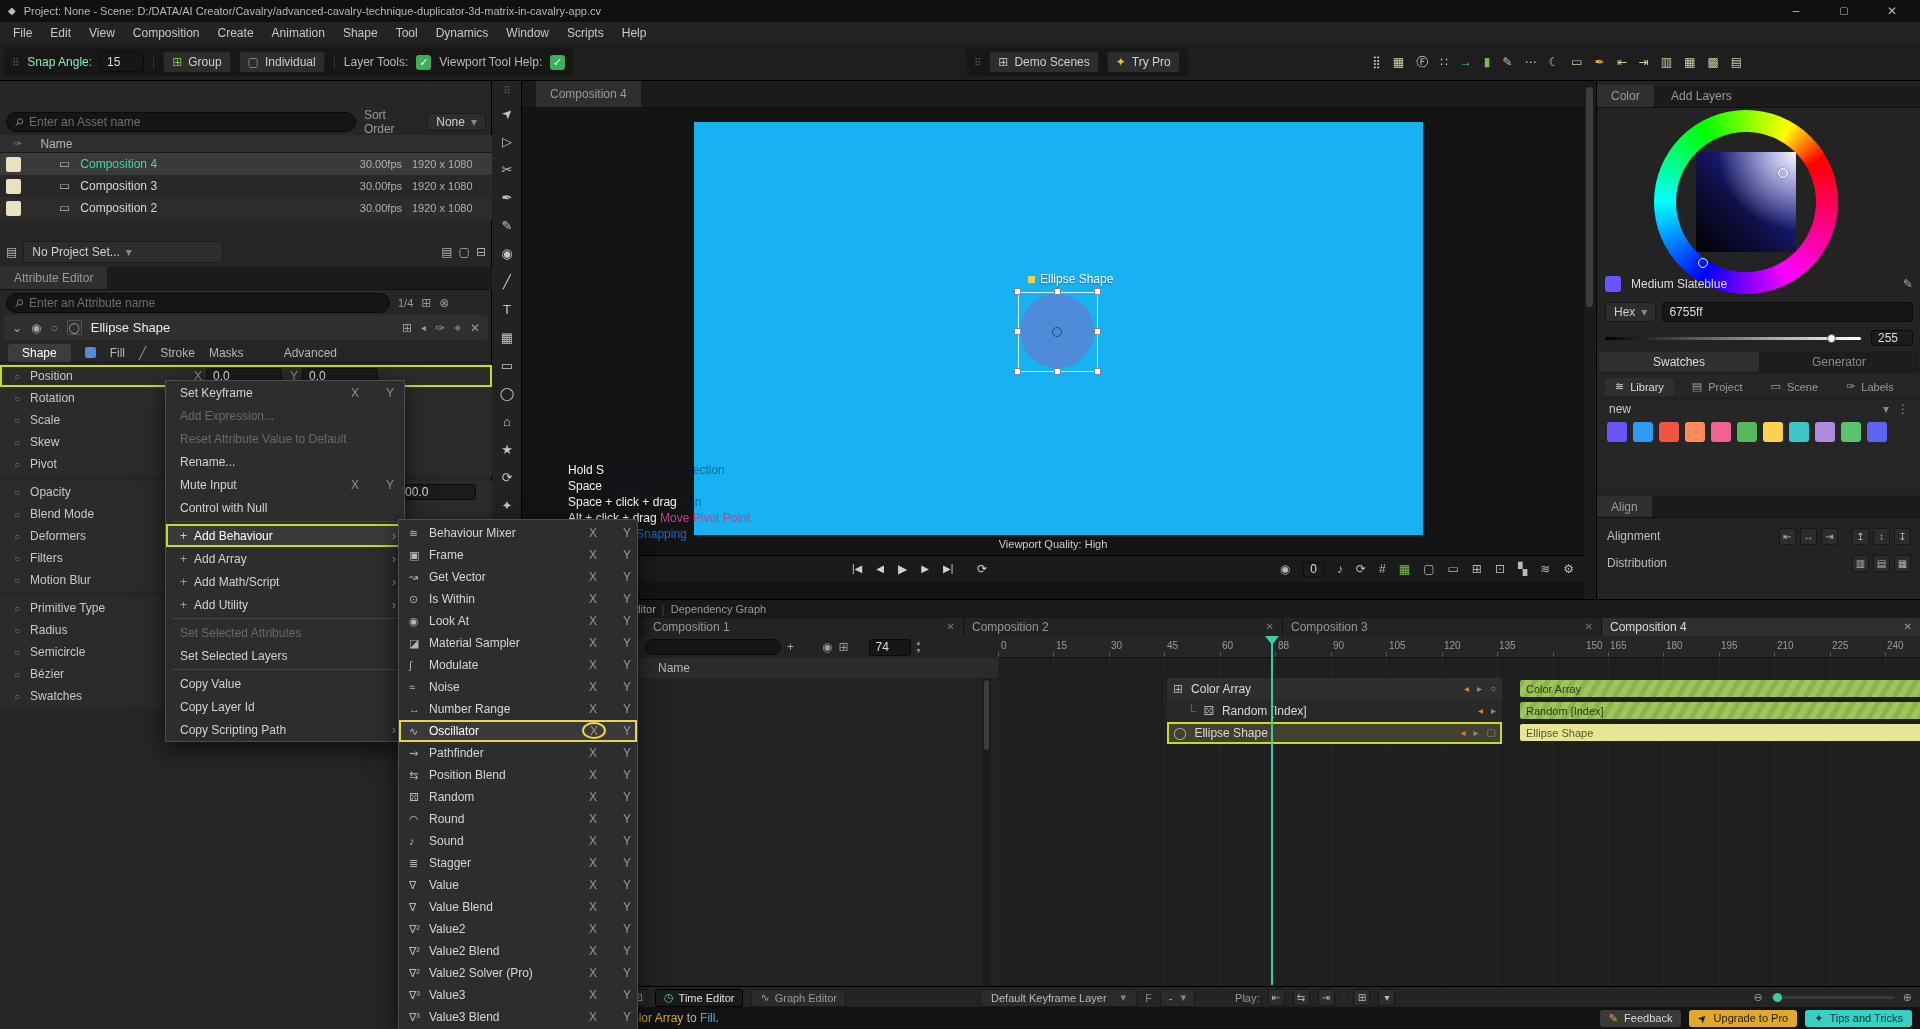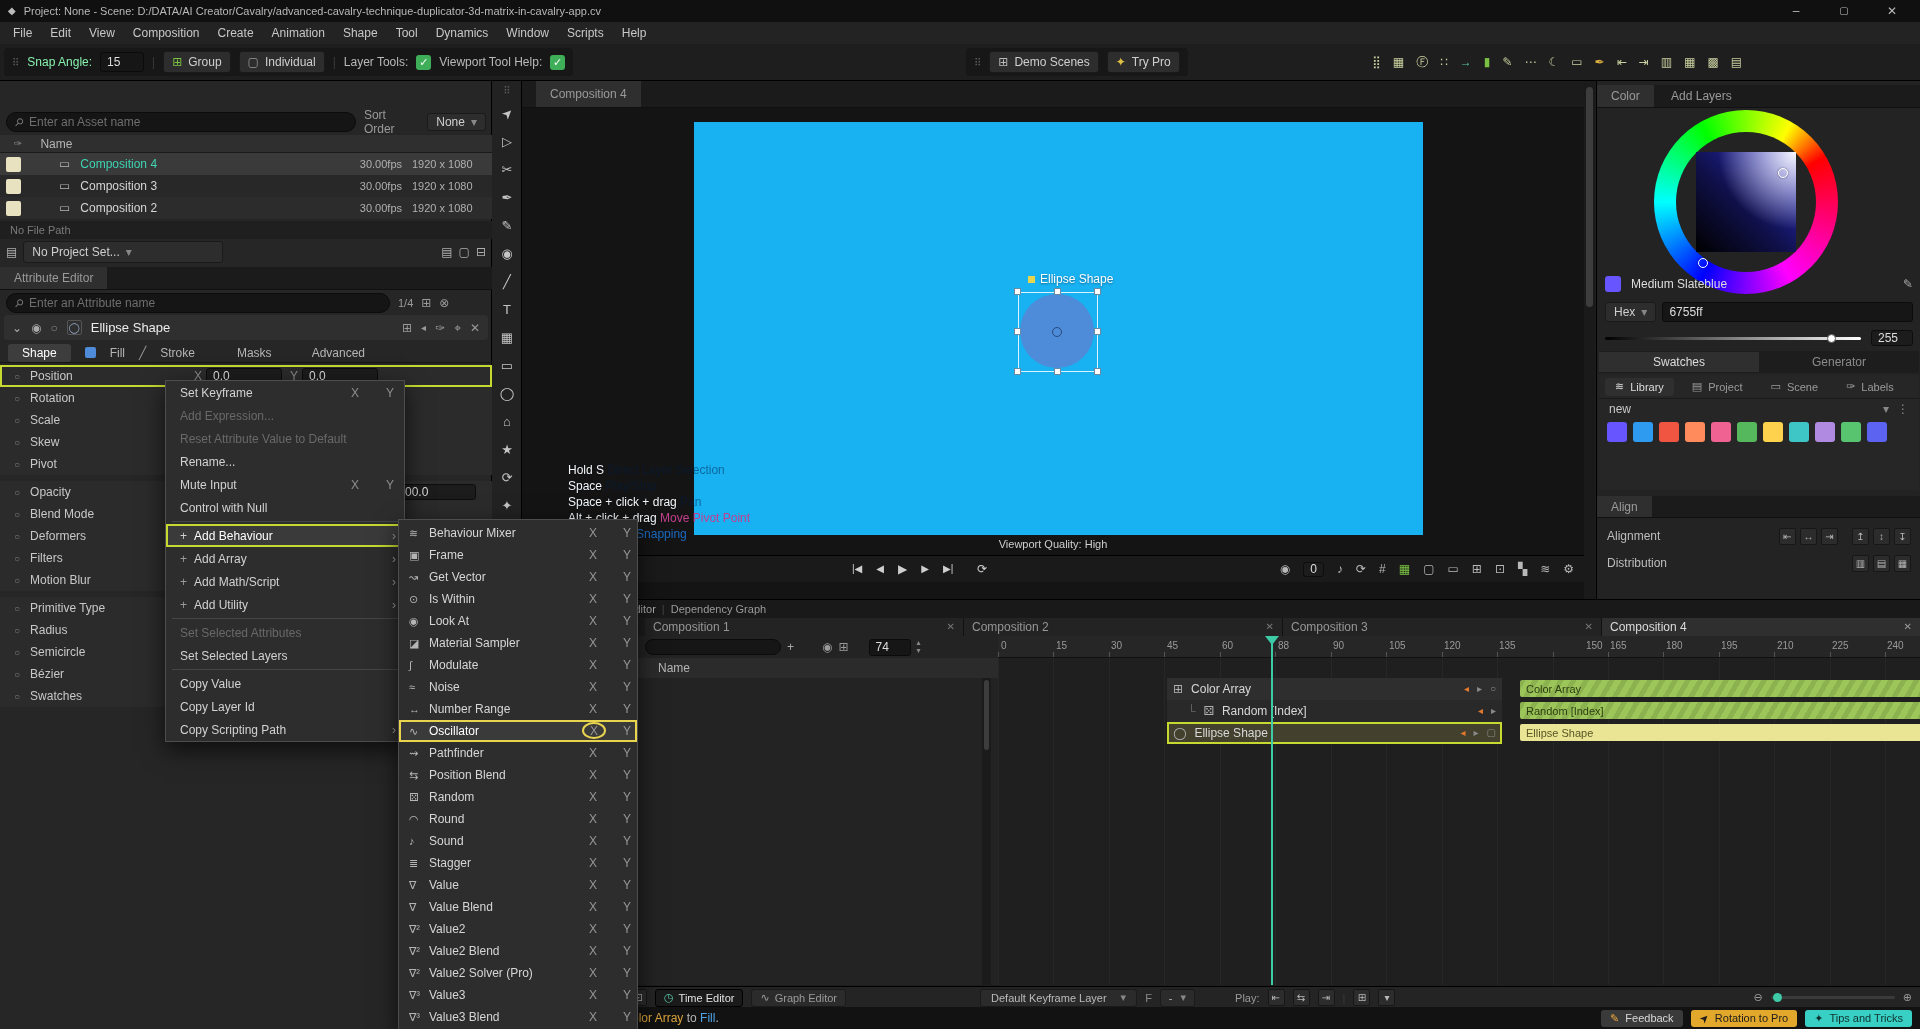"No File Path" div.a { html: <div> <span>No File Path</span> </div> -> none }
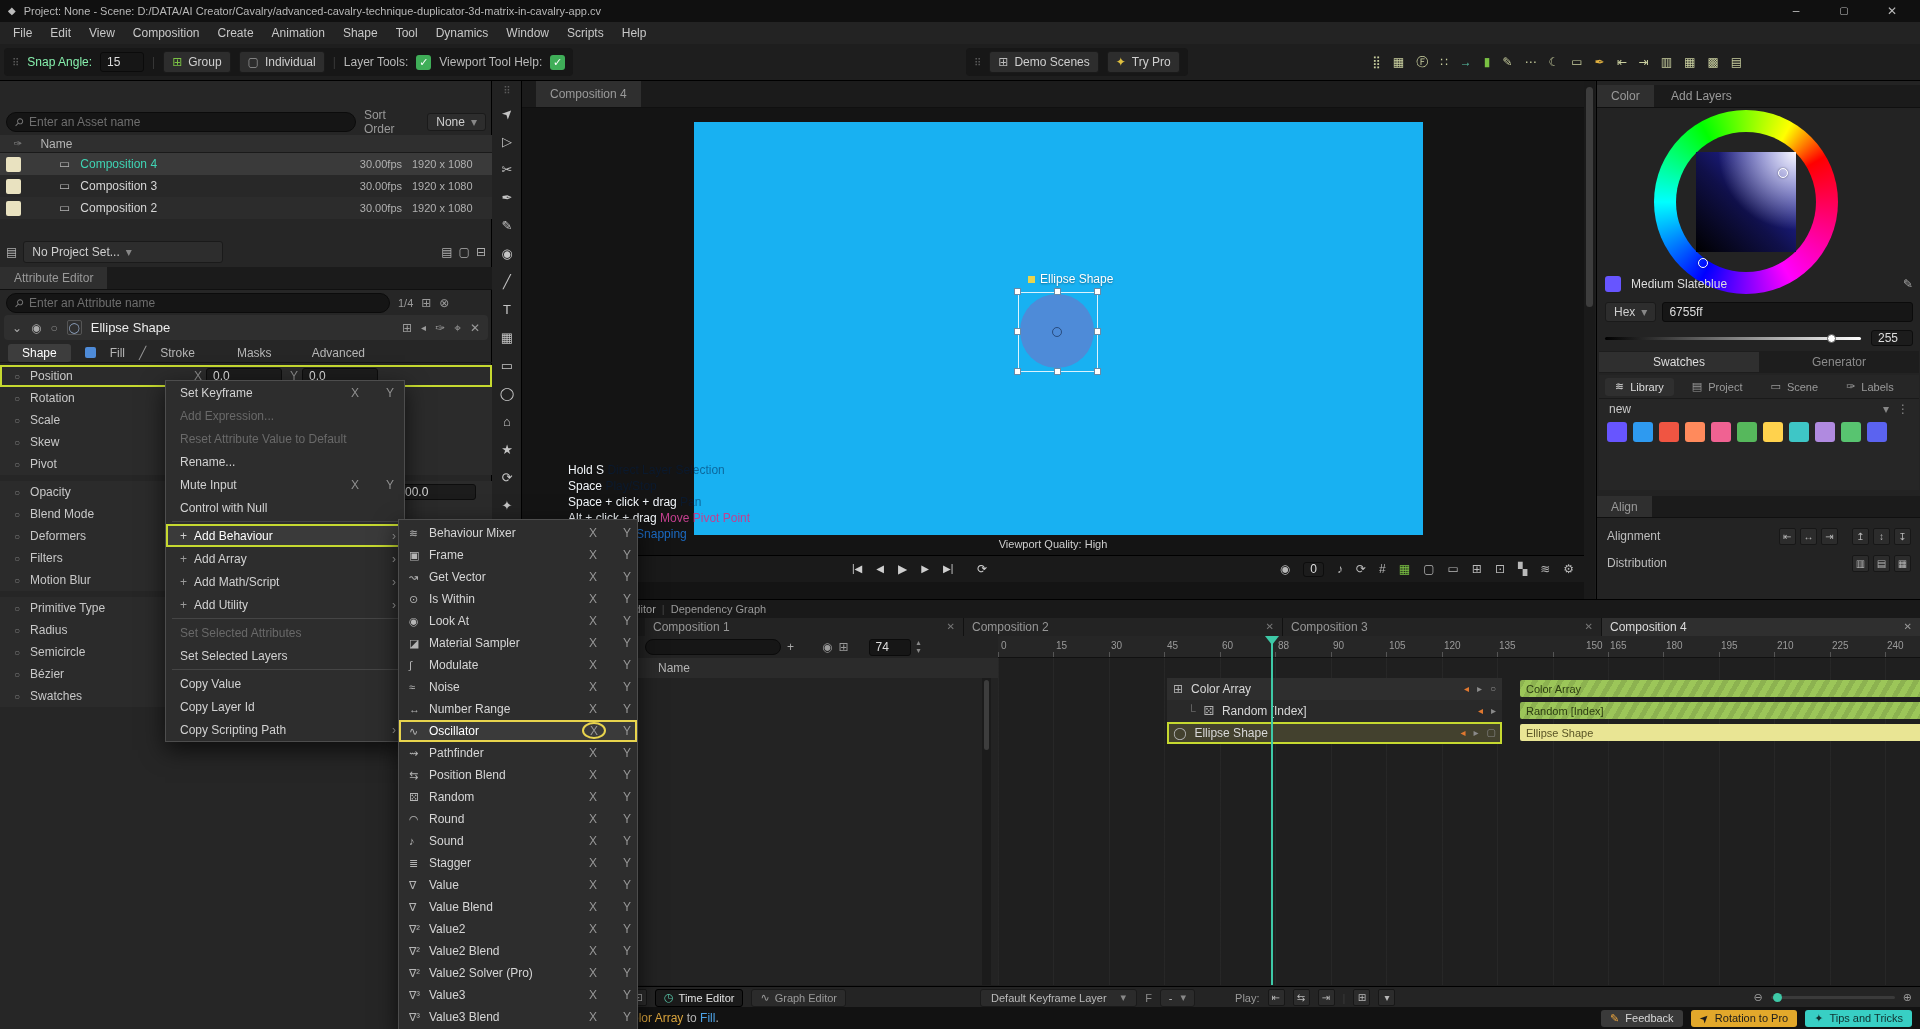"Masks" span { margin-left: 28px -> 0 }
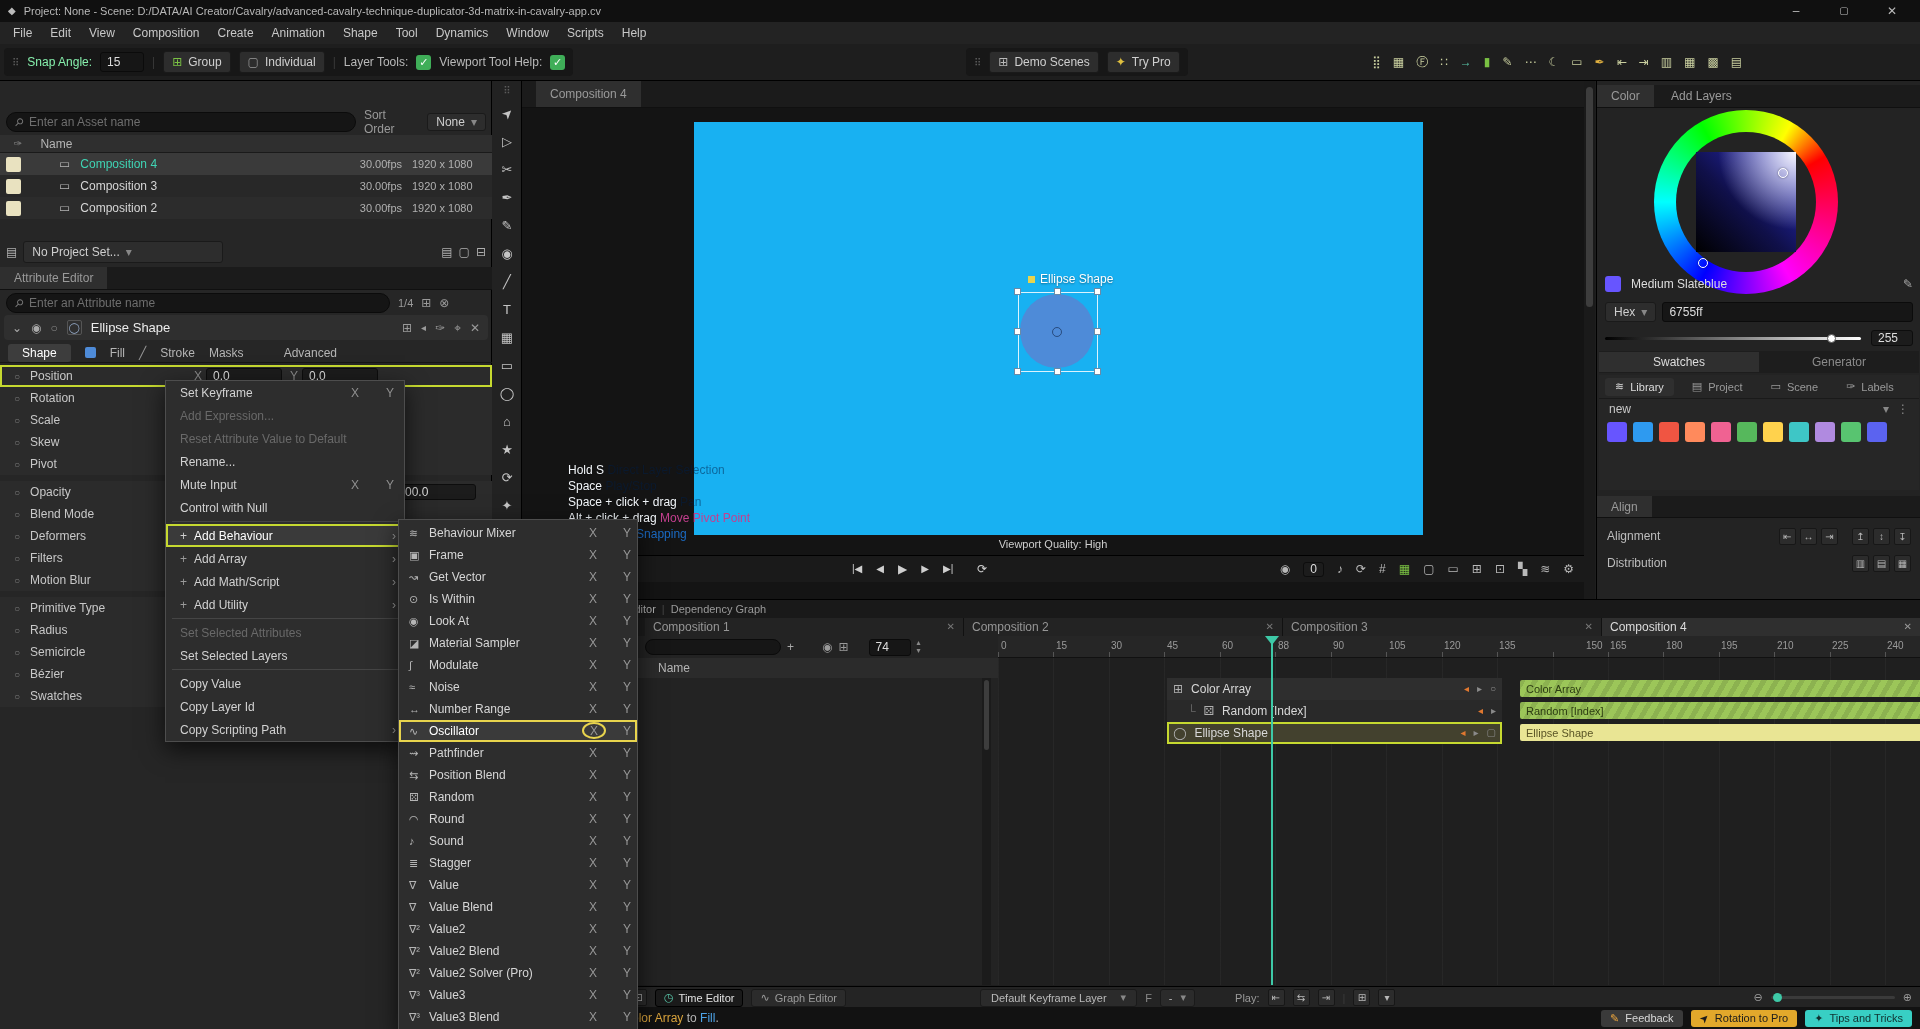"Rotation to Pro" span { text: Rotation -> Upgrade }
